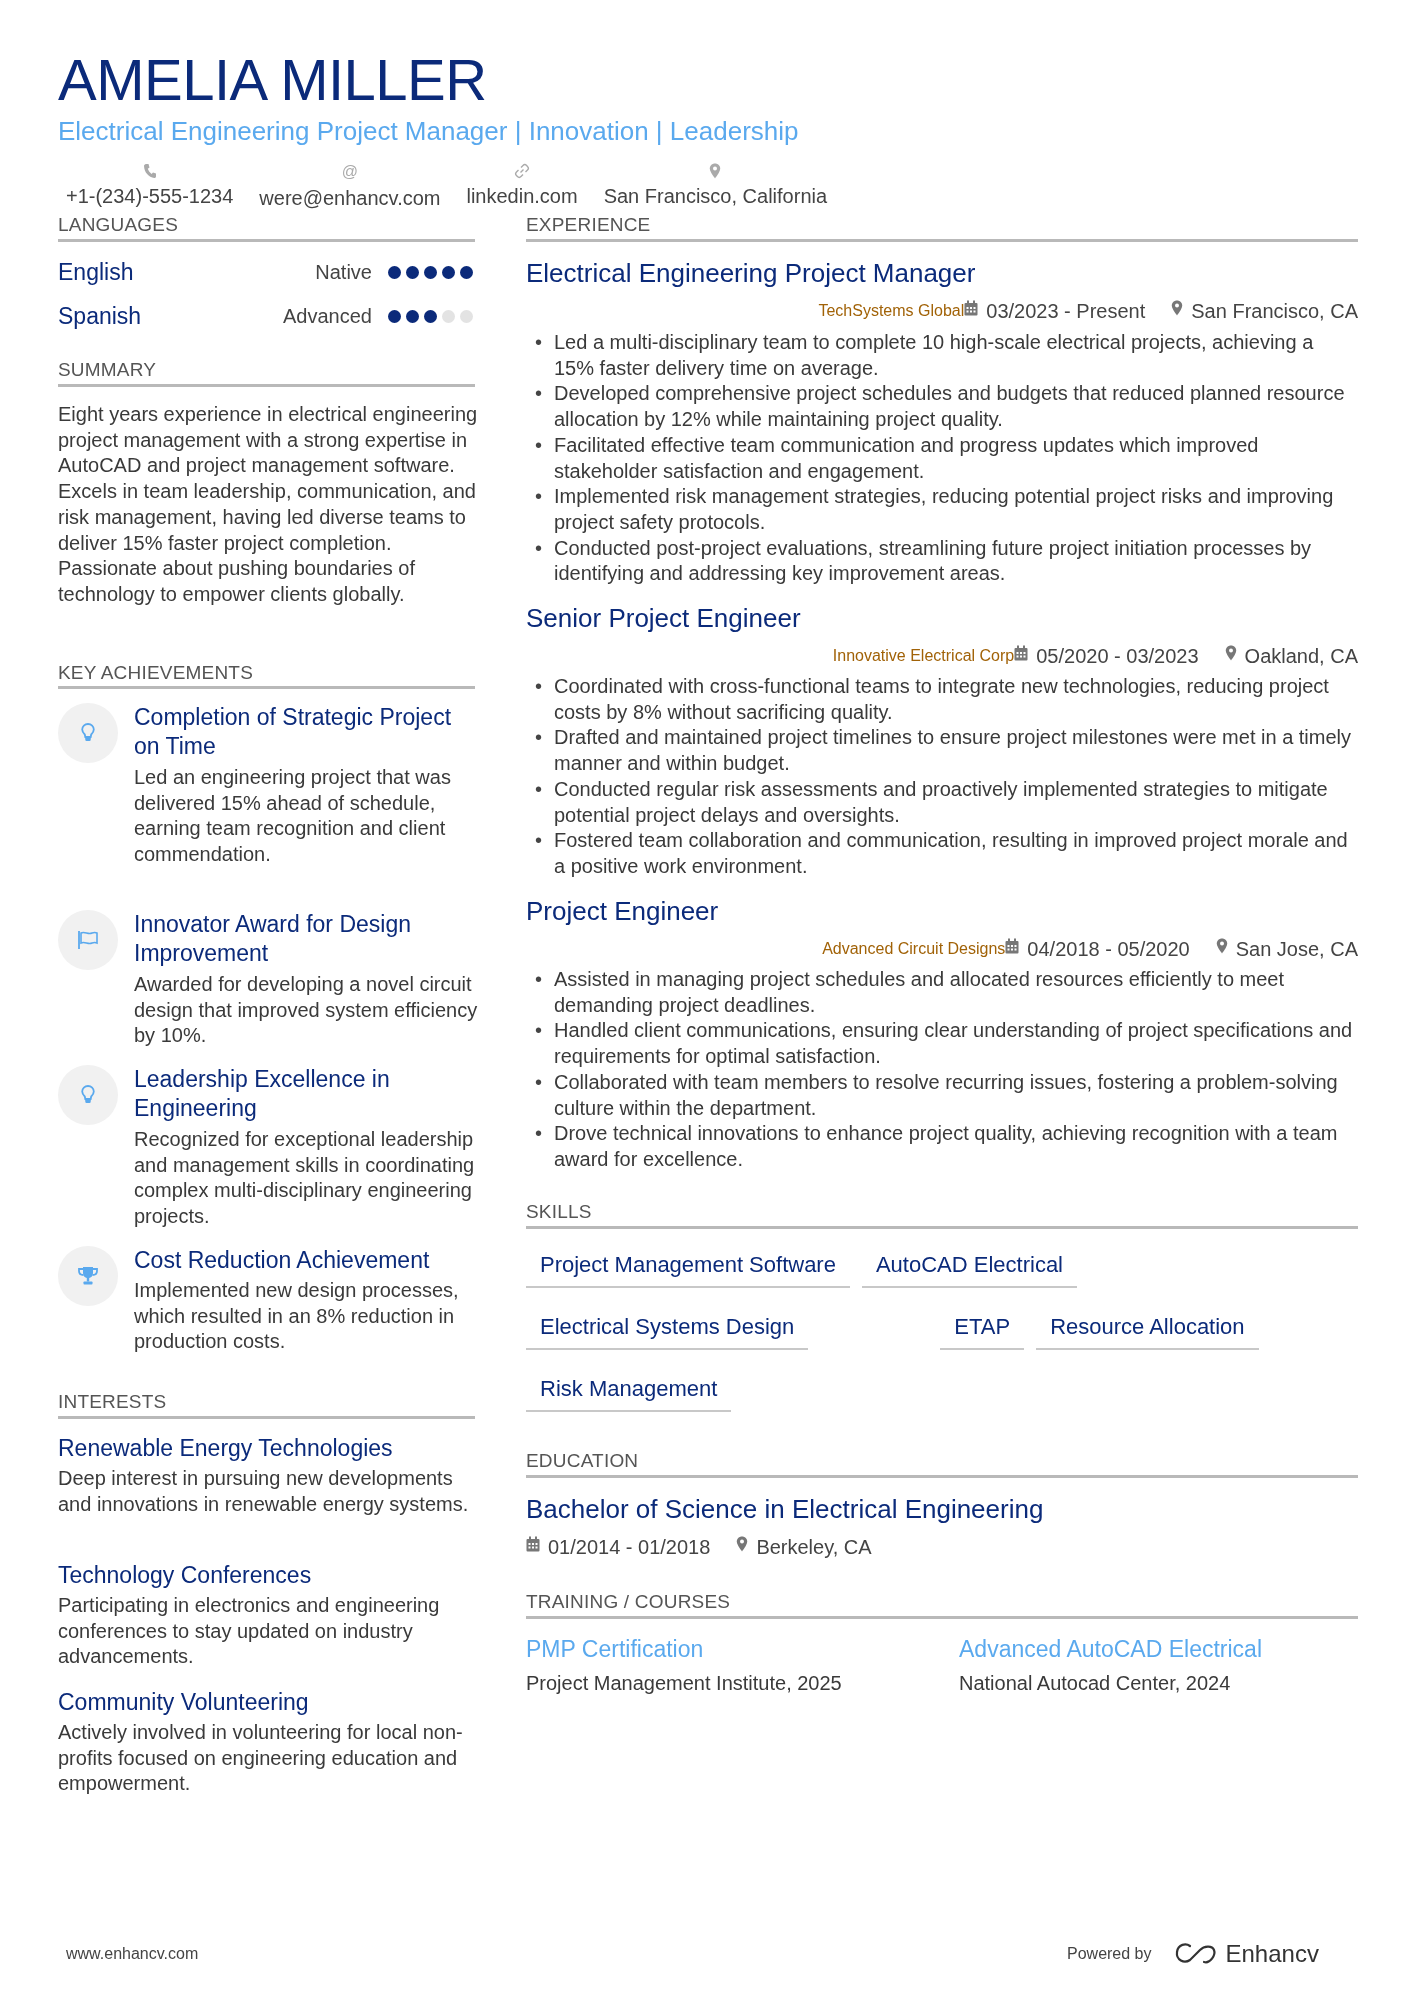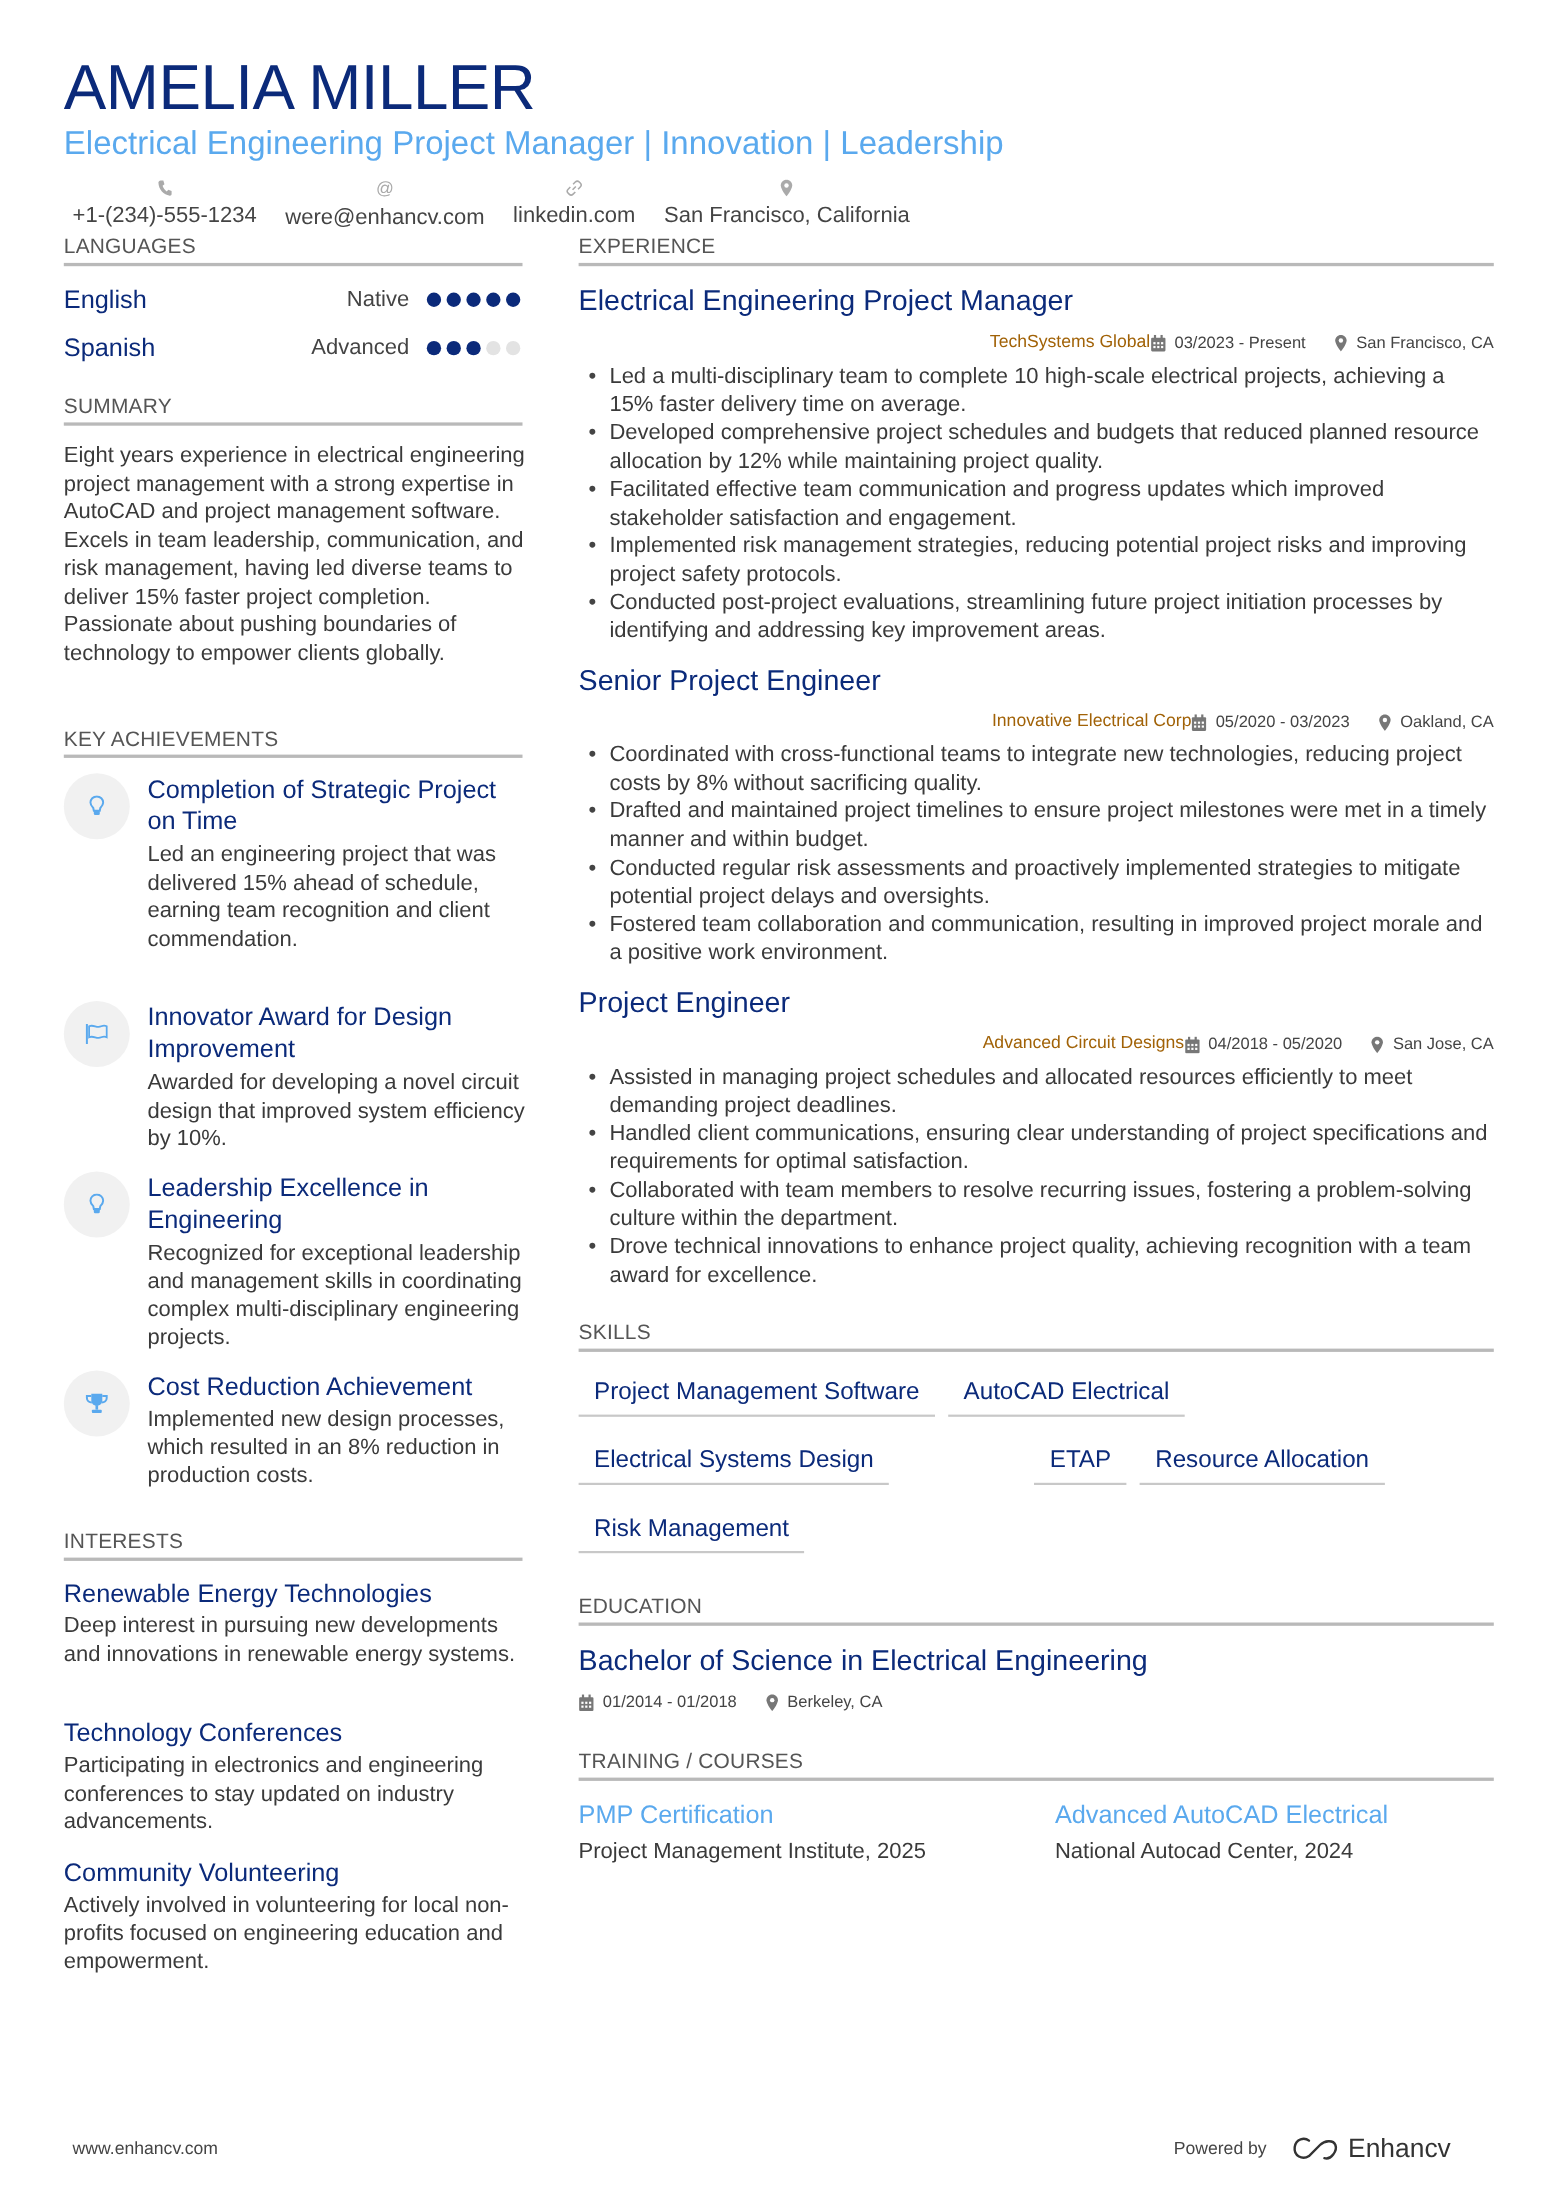"Electrical Engineering Project Manager |" .subtitle { font-size: 30px -> 26px }
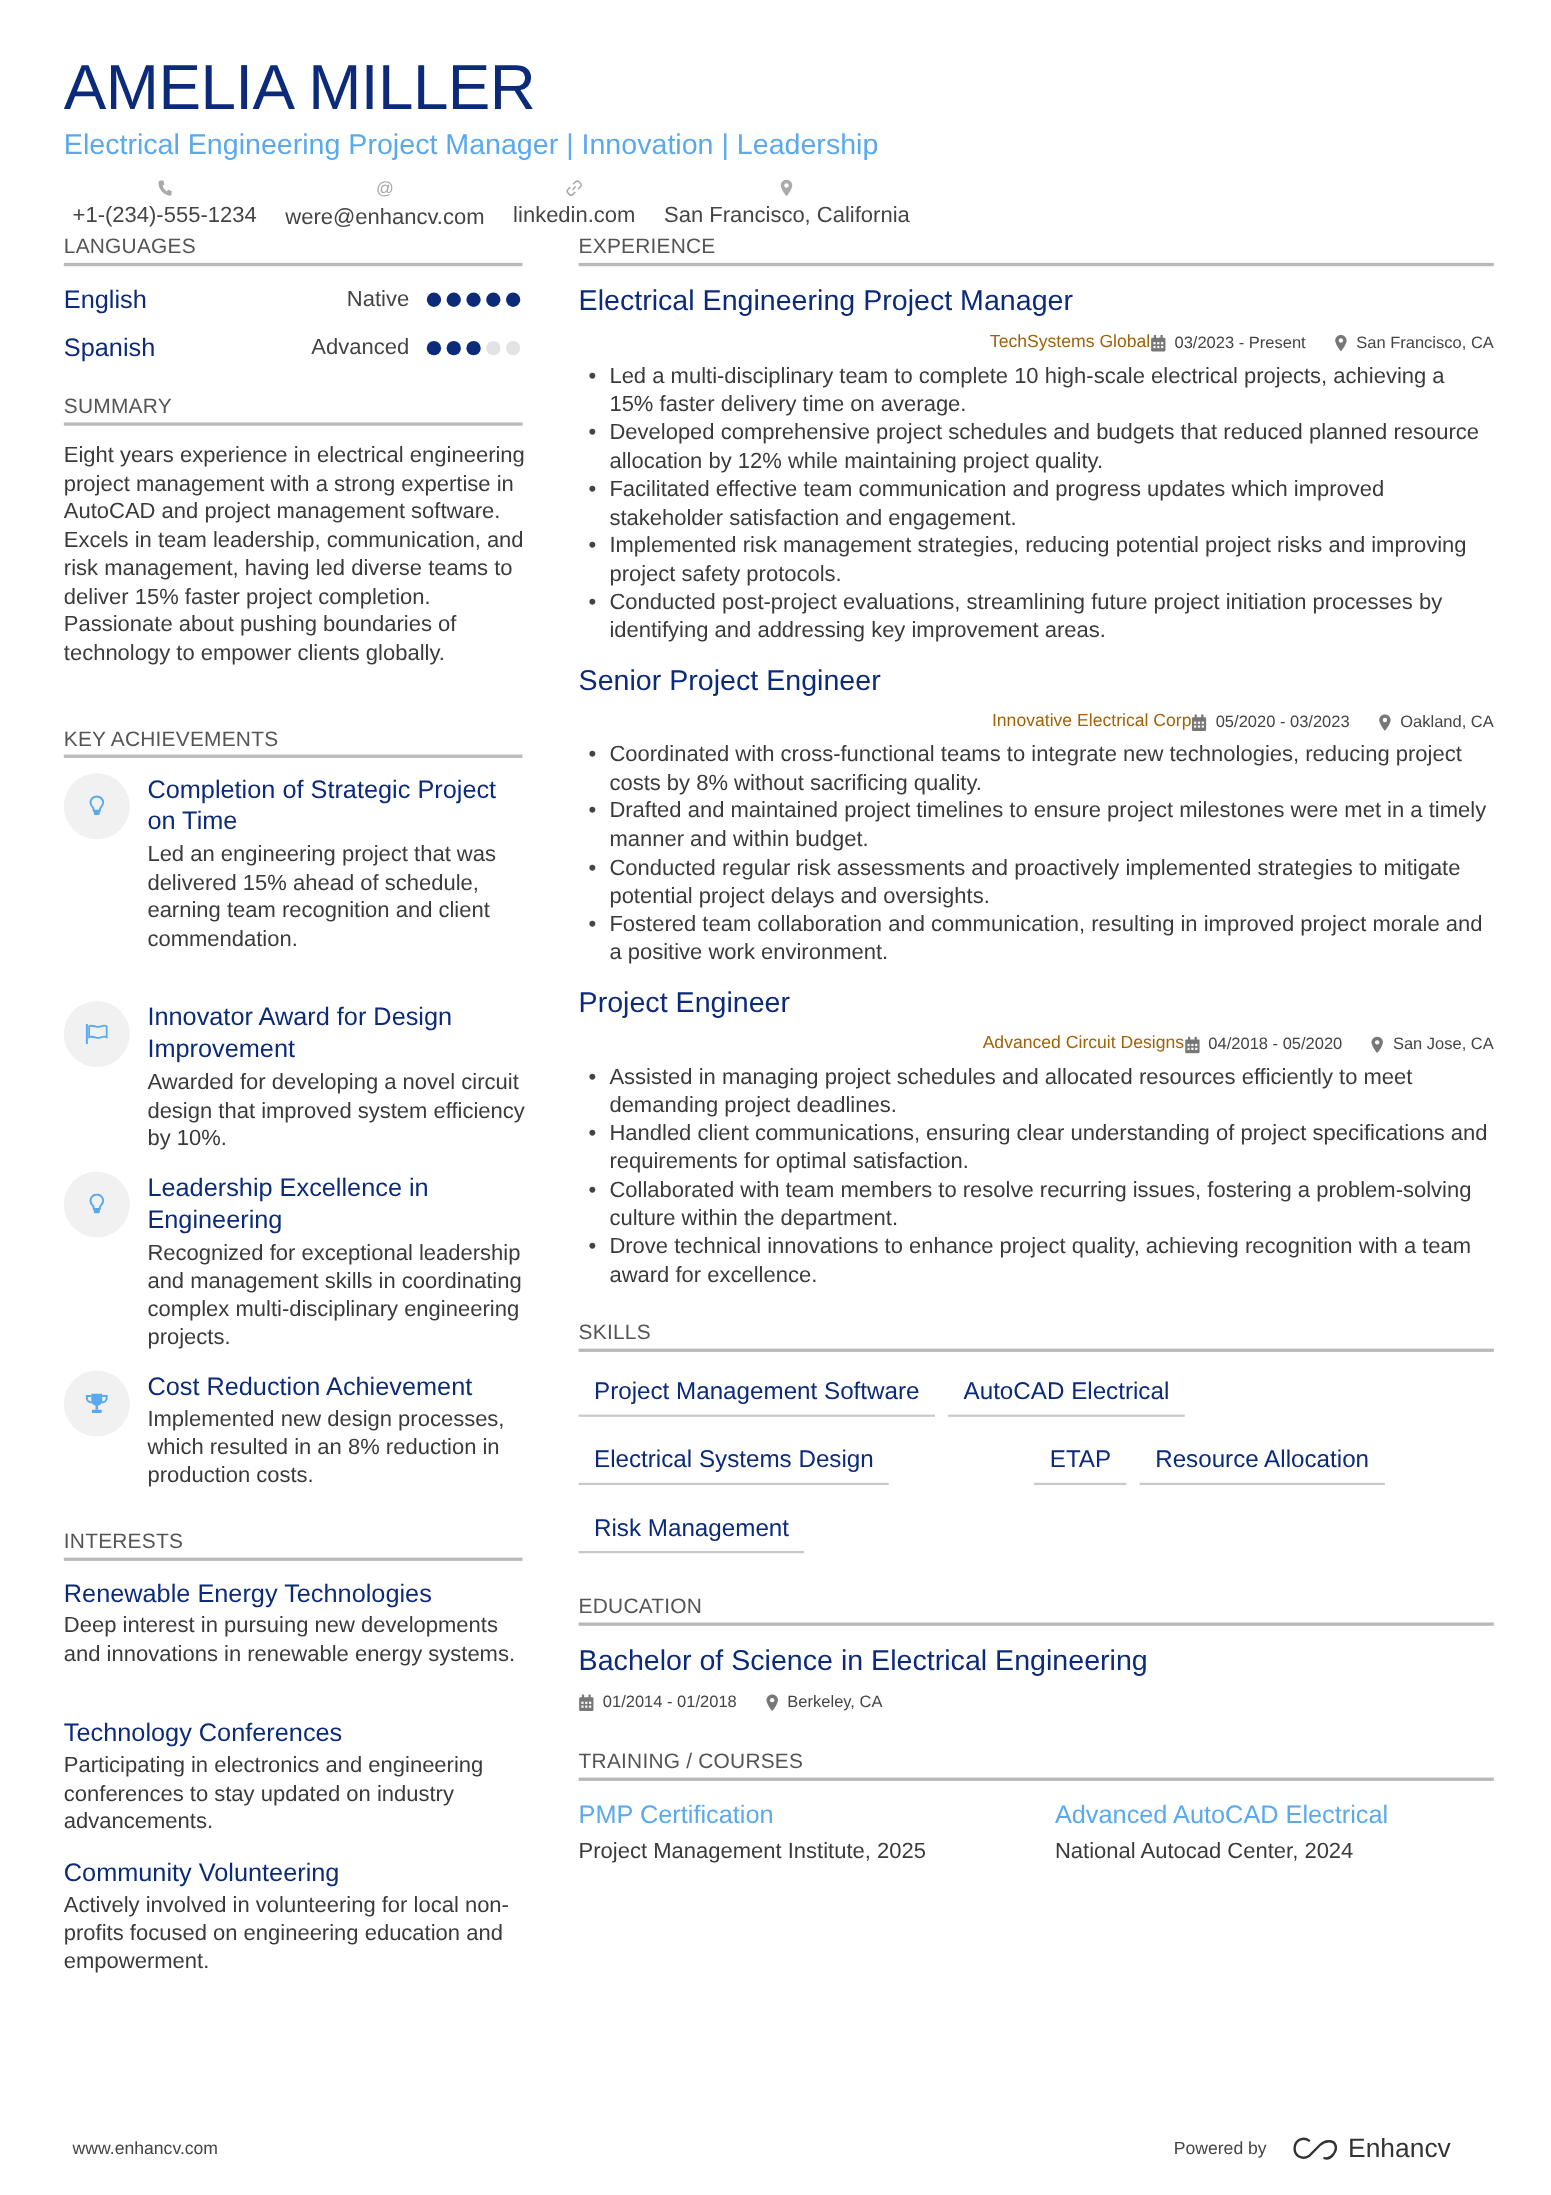"03/2023 - Present" .meta-item { align-items: flex-end -> flex-start; font-size: 15px -> 20px }
